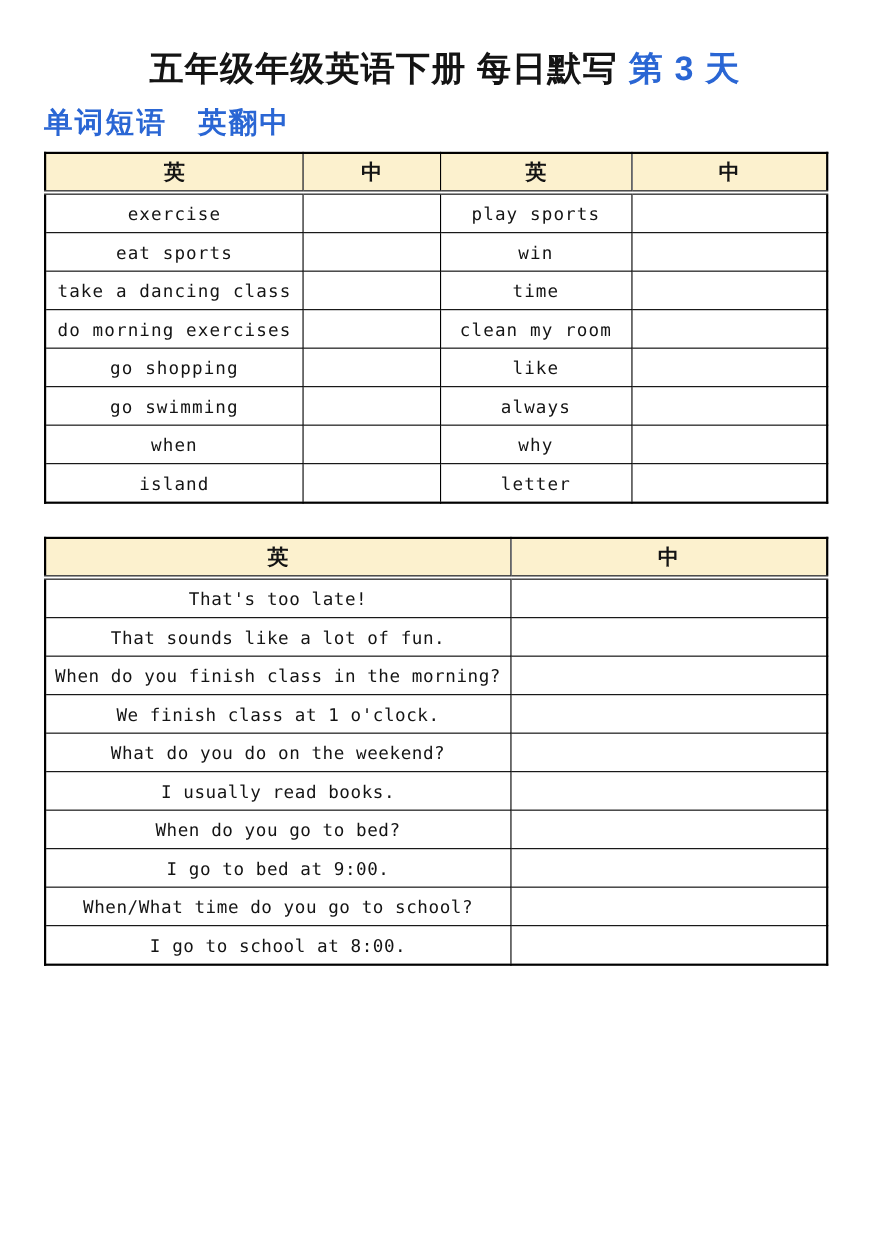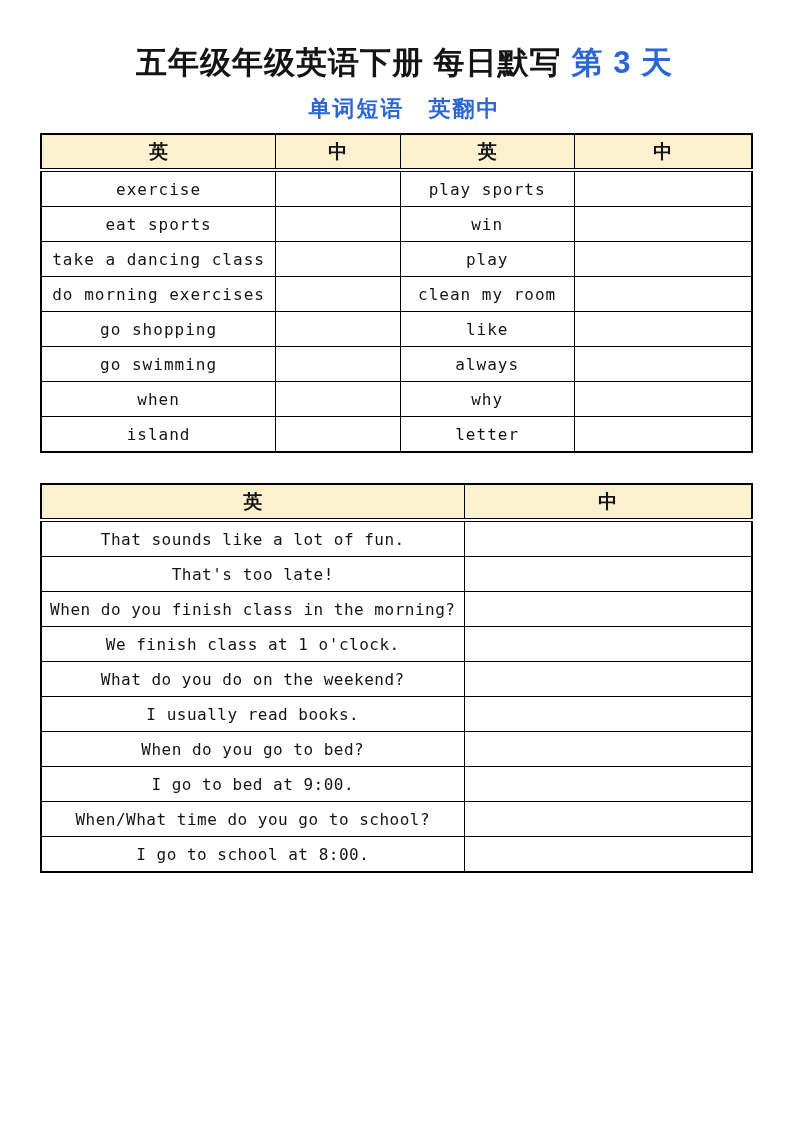"单词短语 英翻中" .subtitle { font-size: 22px -> 26px; text-align: center -> none }
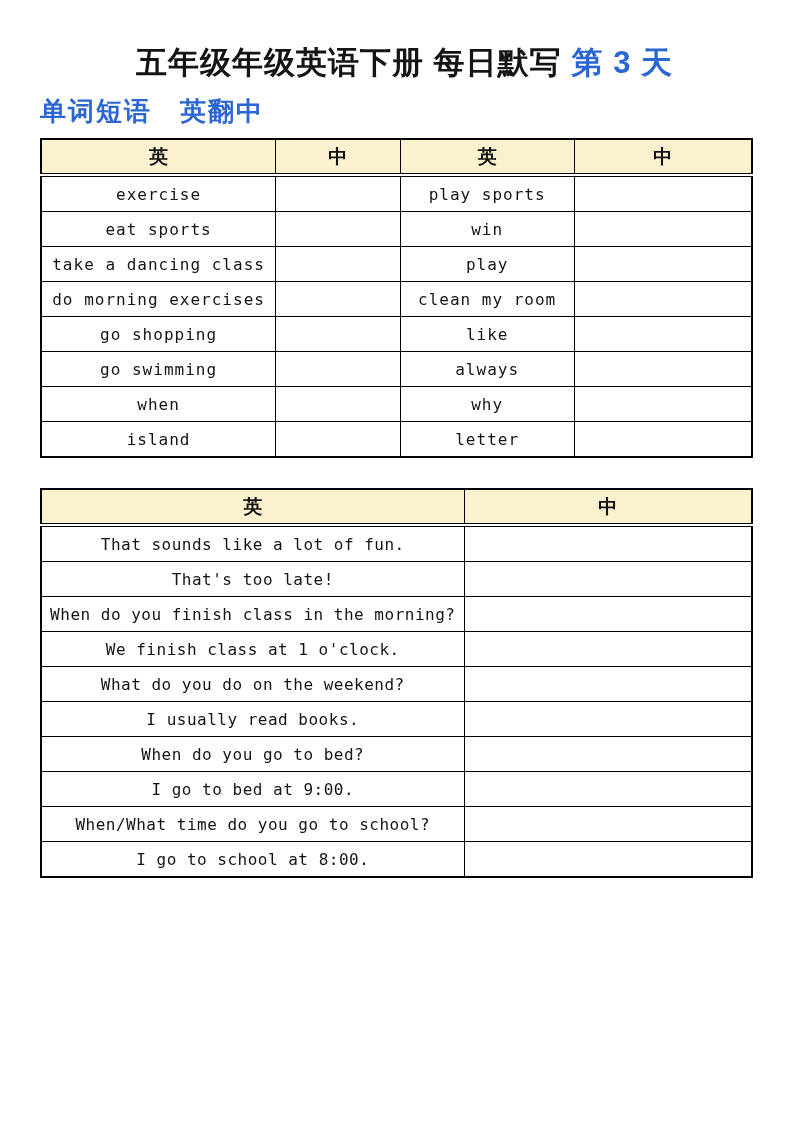"play" td { text: play -> time }
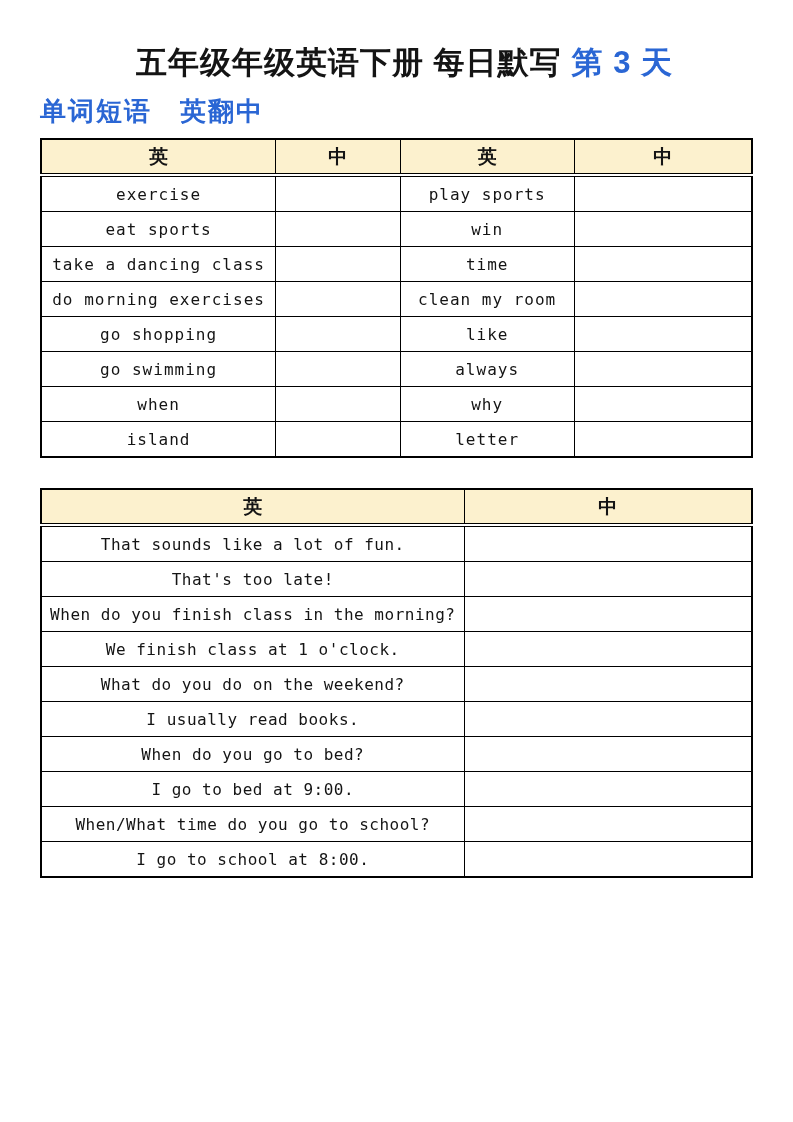"That sounds like a lot" tr { order: before "That's too late!" -> after "That's too late!" }
